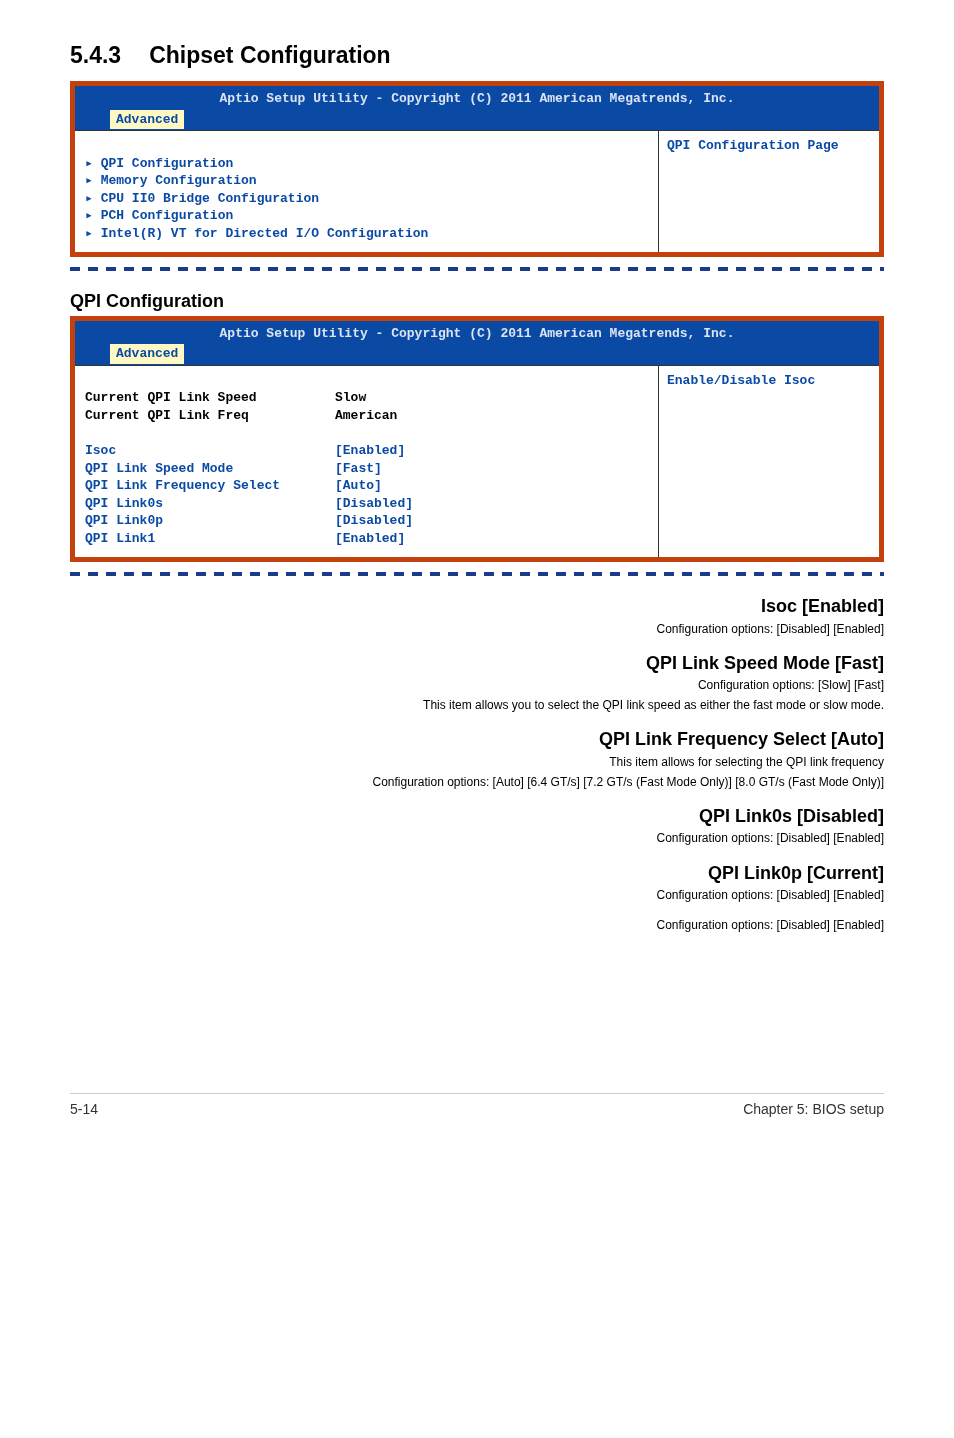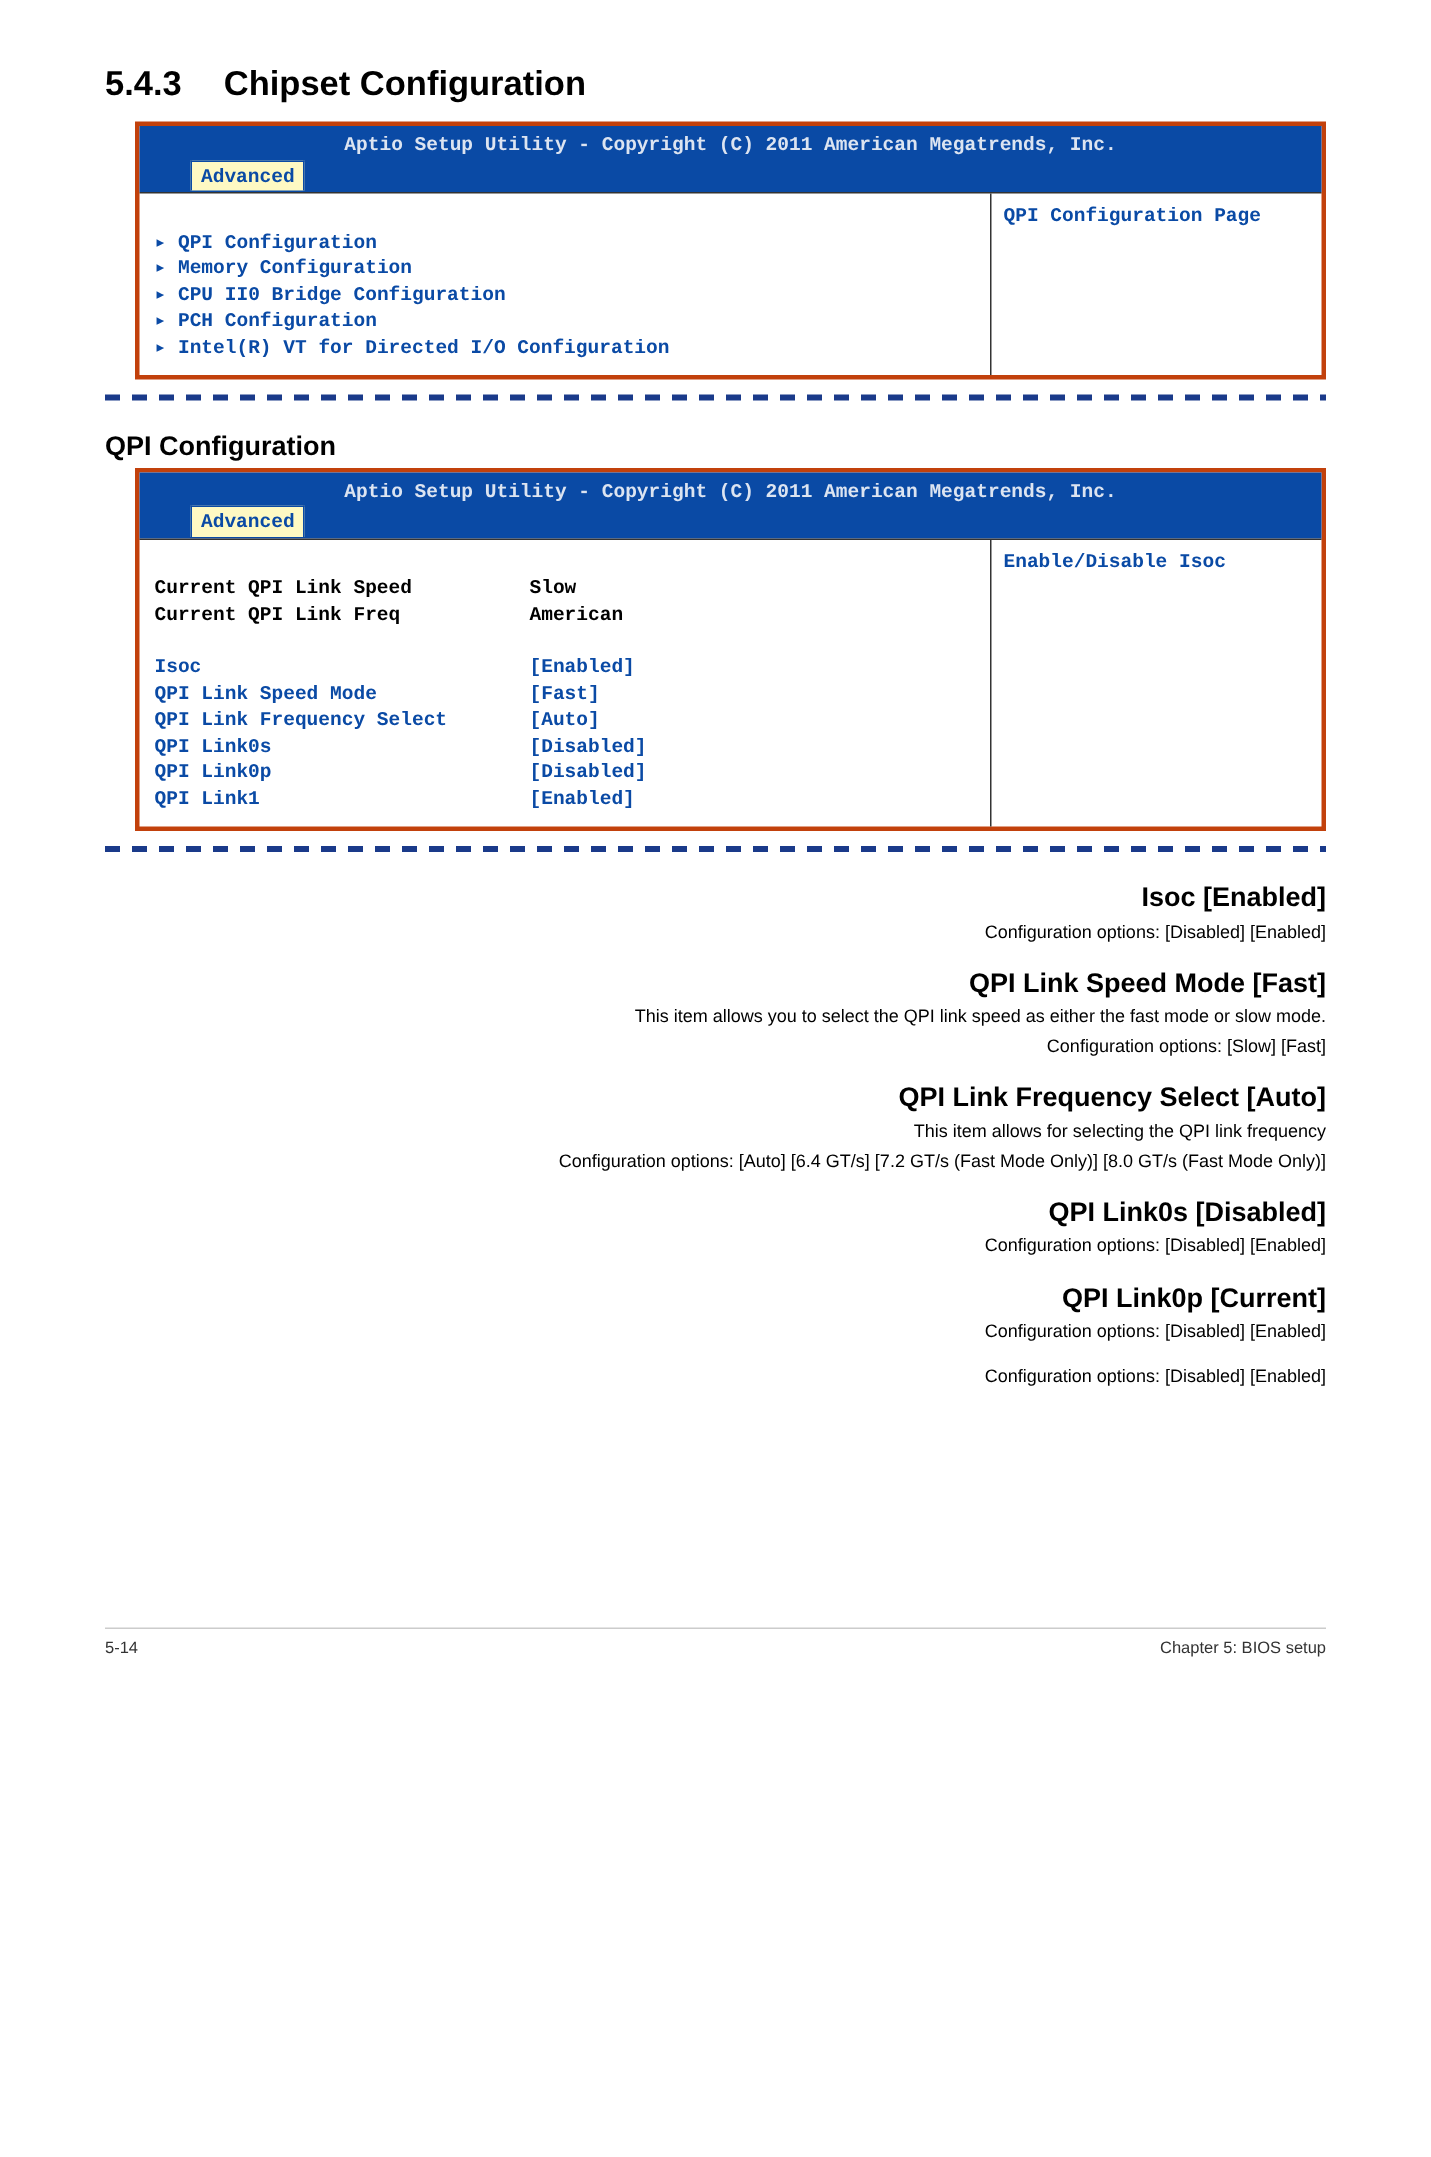"Aptio Setup Utility - Copyright" .bios-box { border: 3px solid #c2410c -> 5px solid #c2410c; margin-left: 20px -> none }
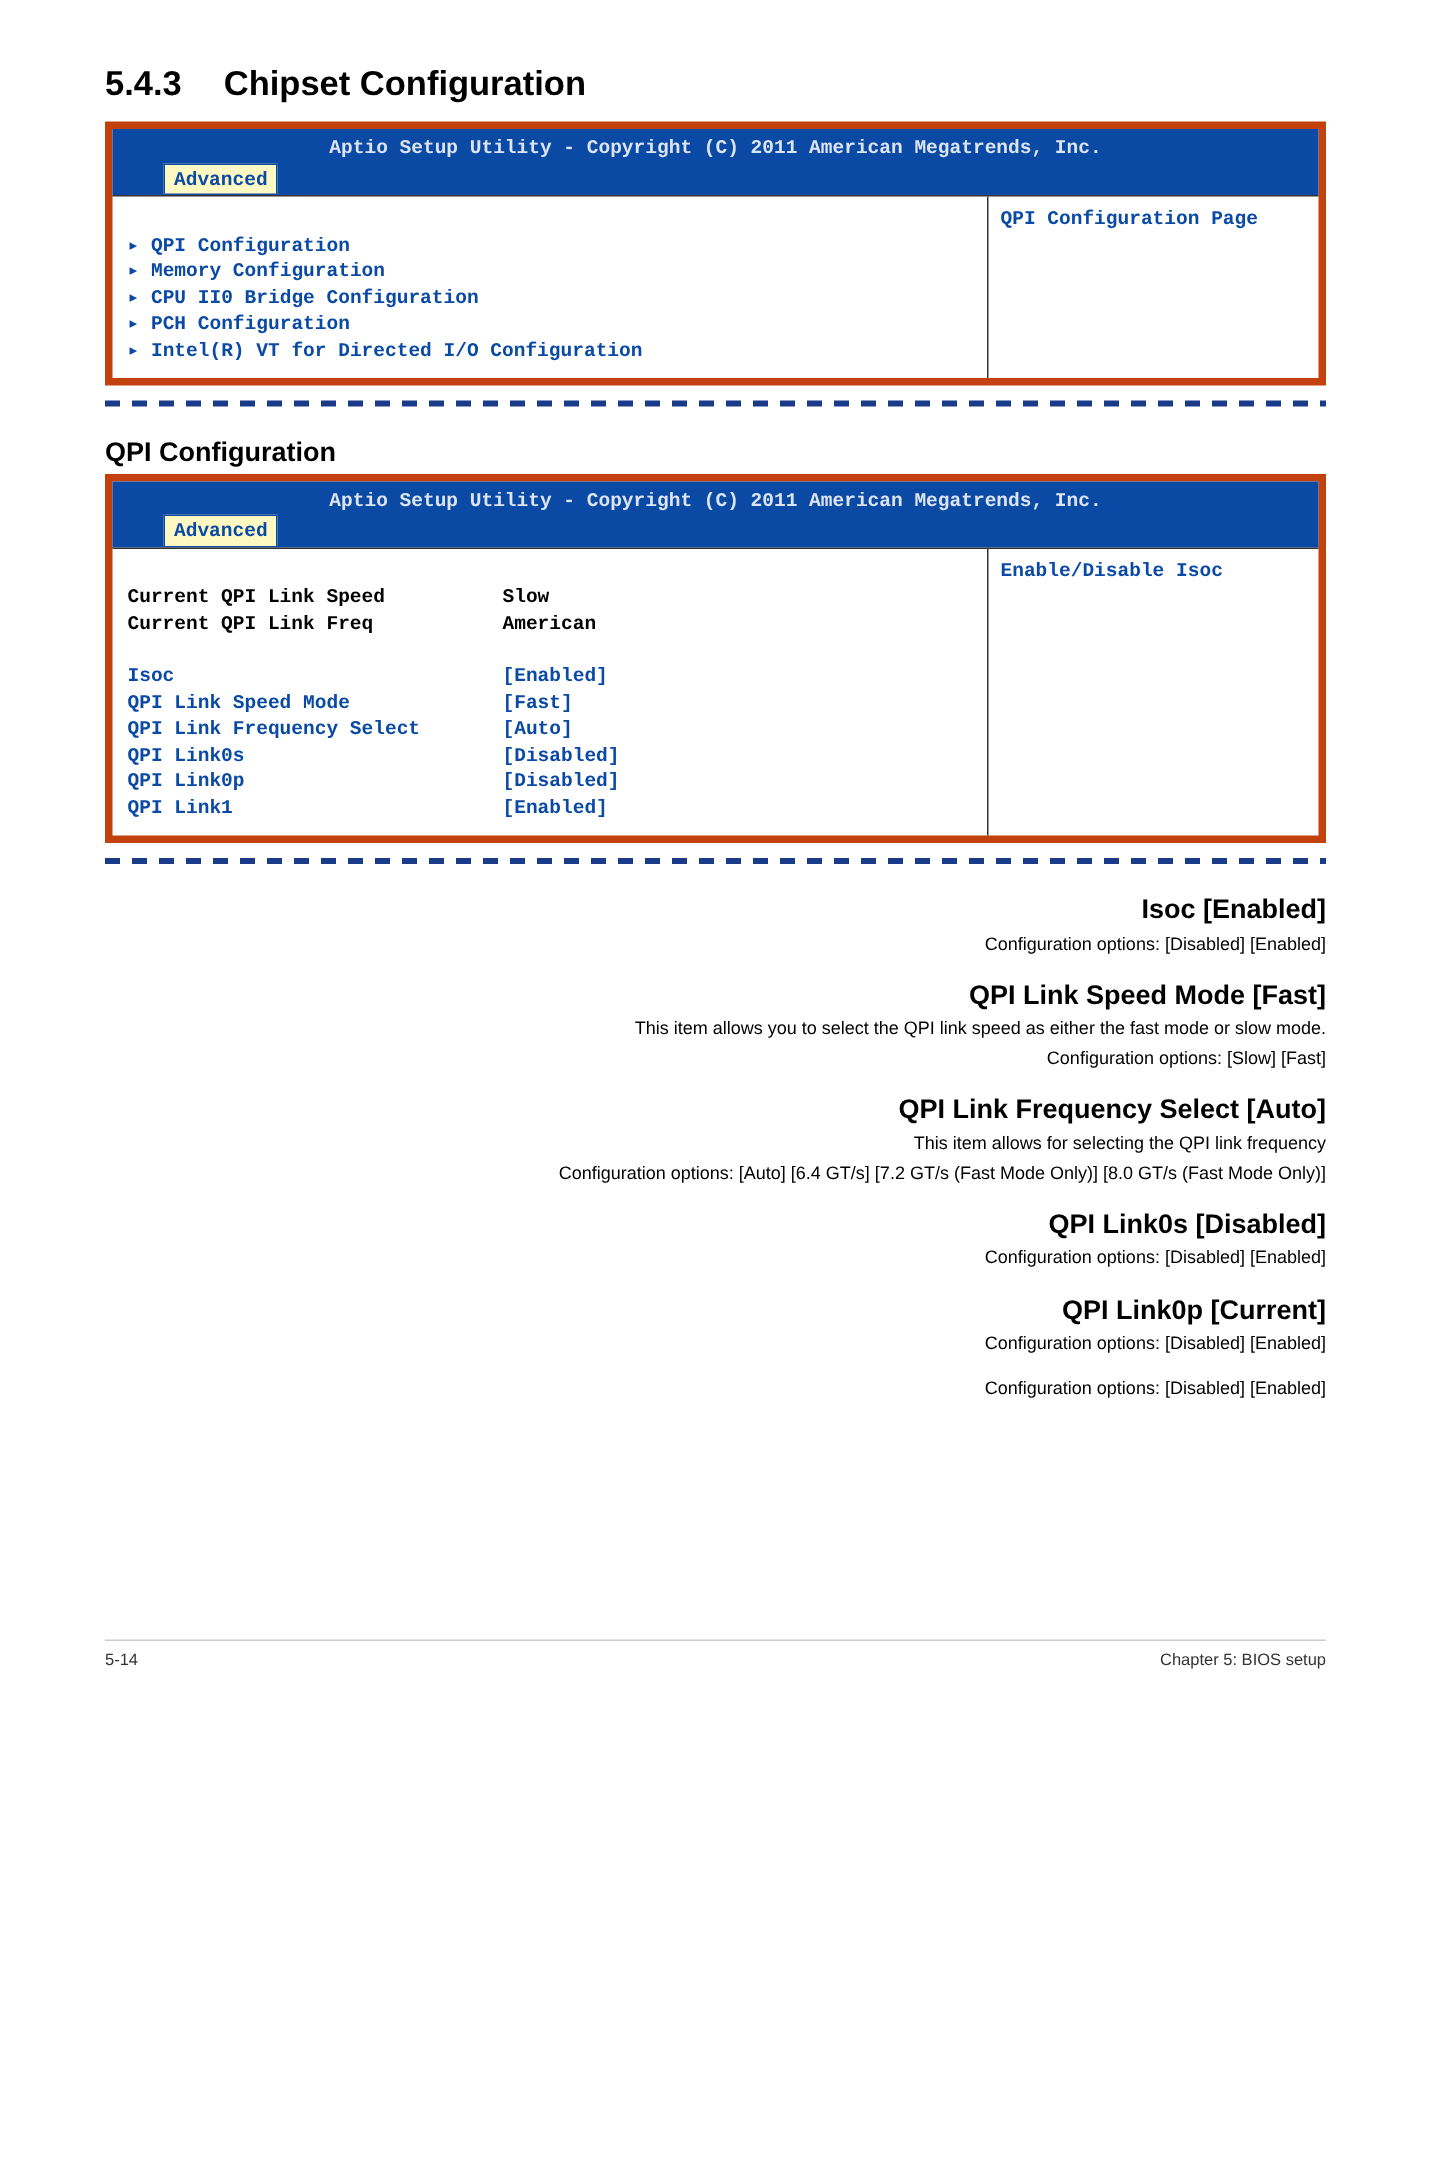"This item allows you to" p.body { order: before "Configuration options: [Slow] [Fast]" -> after "Configuration options: [Slow] [Fast]" }
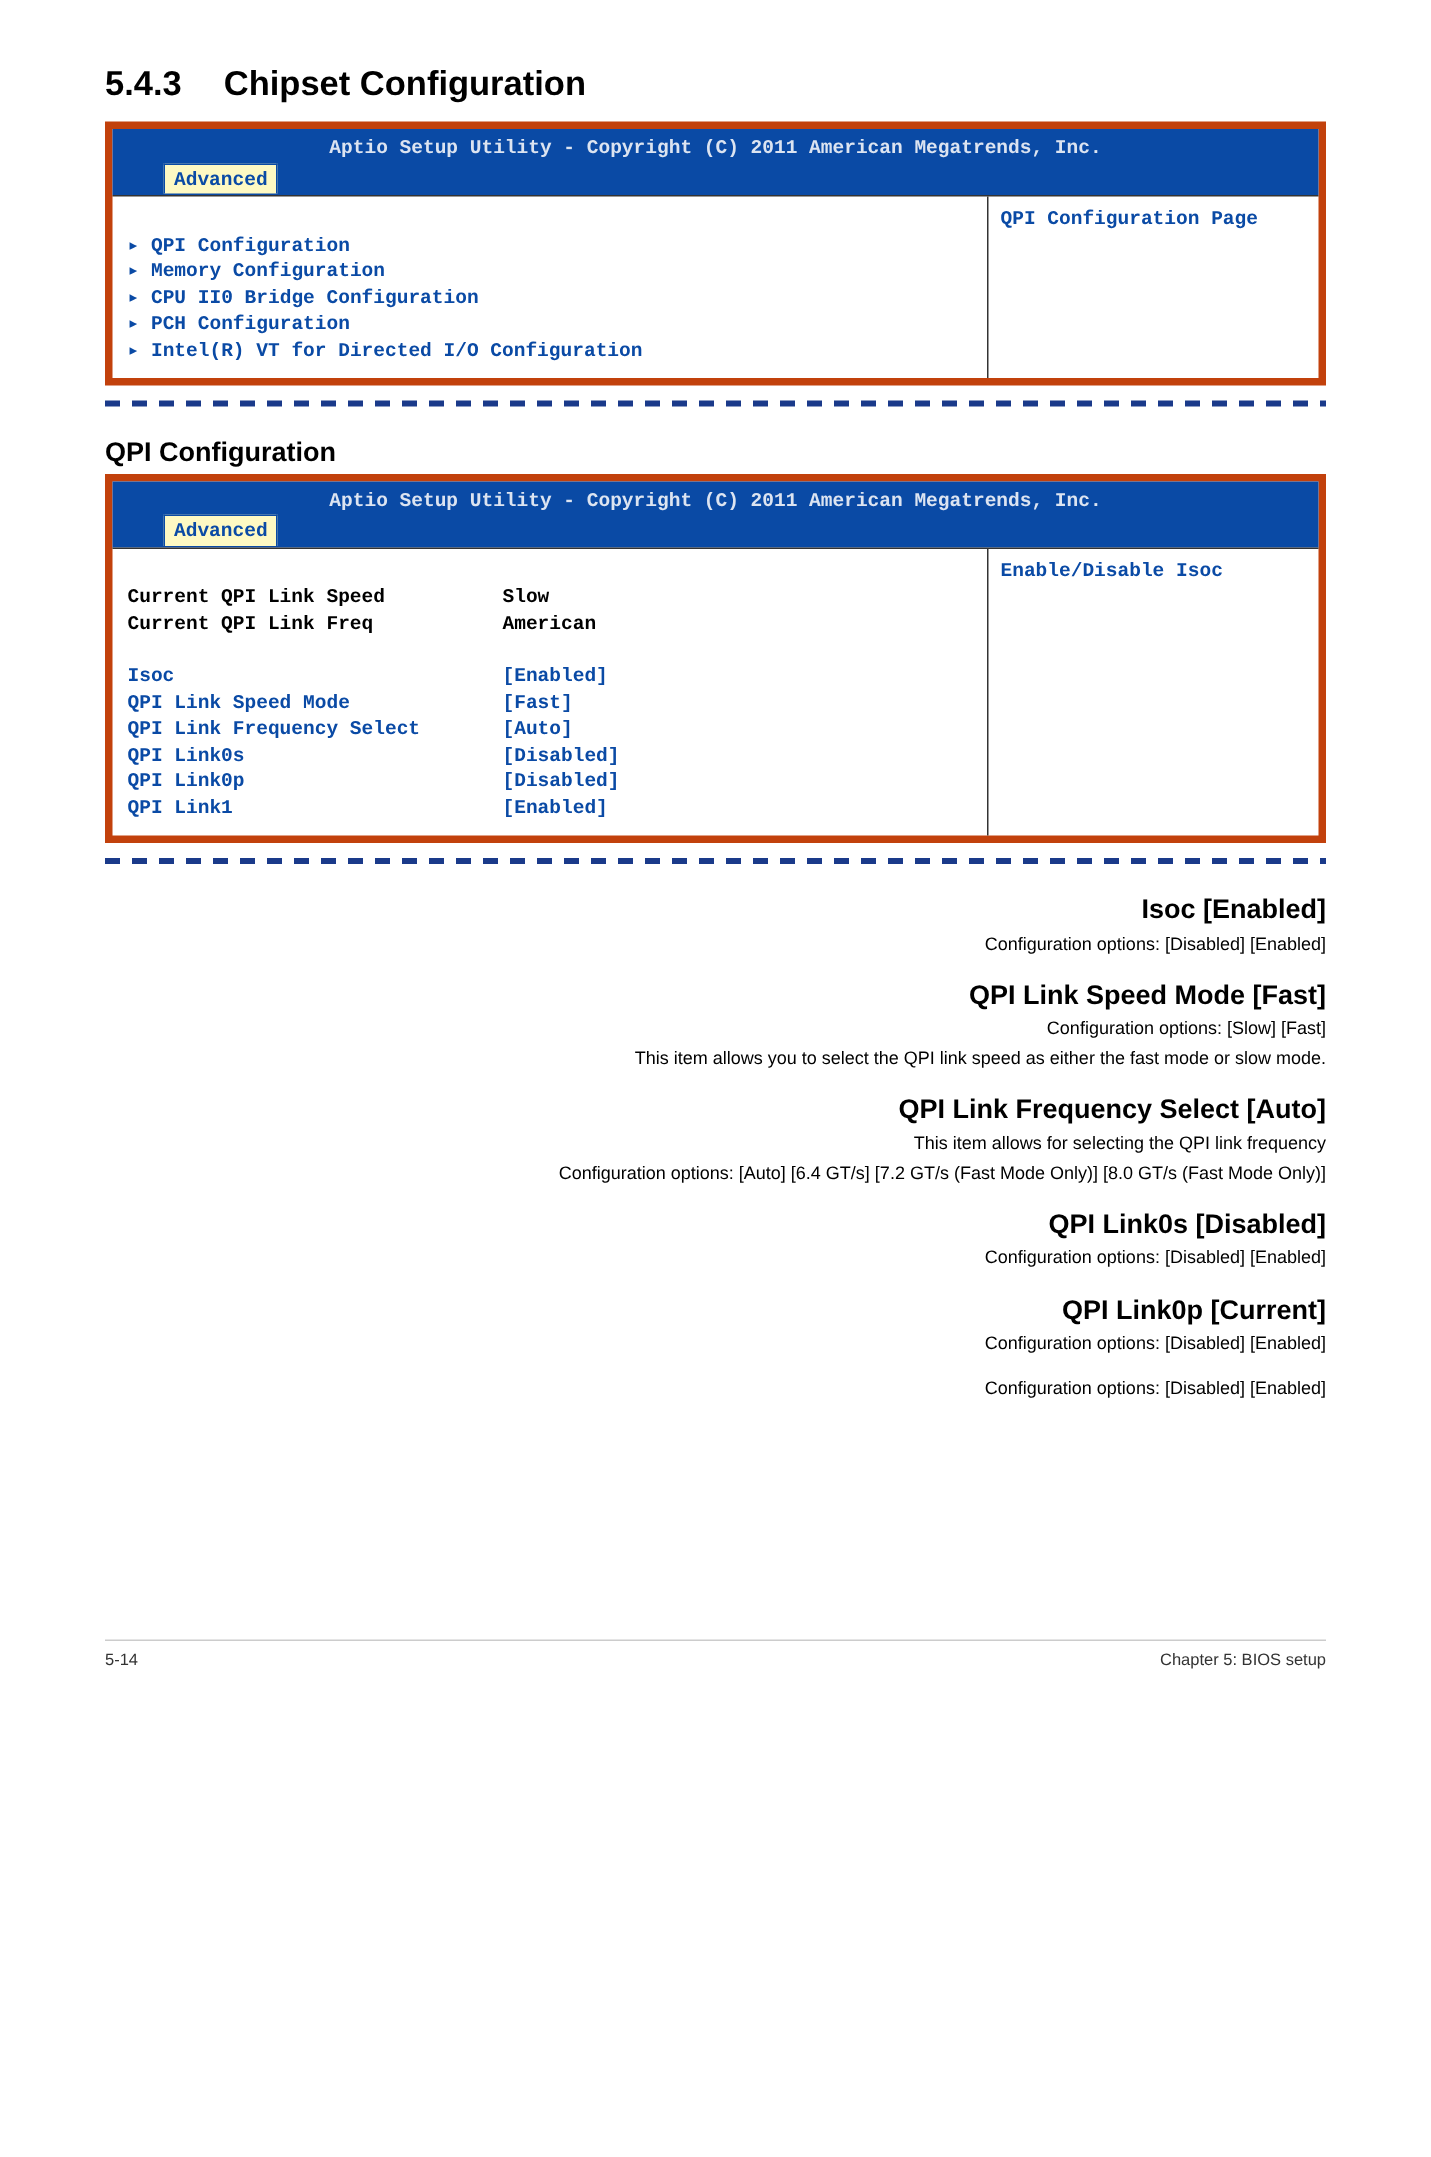"5-14" .footer { font-size: 11px -> 14px }
